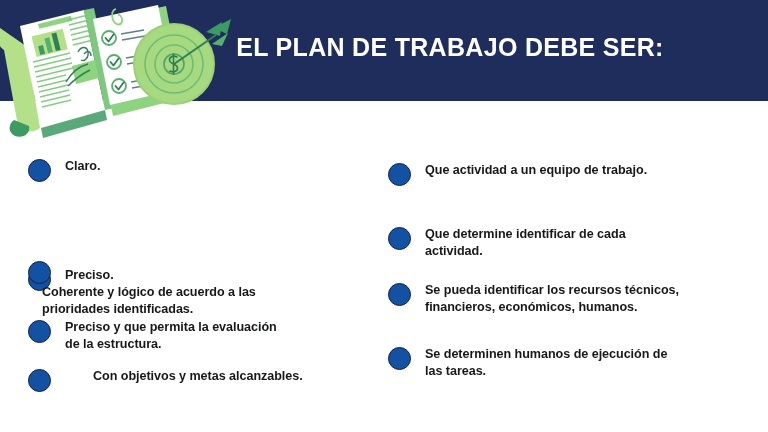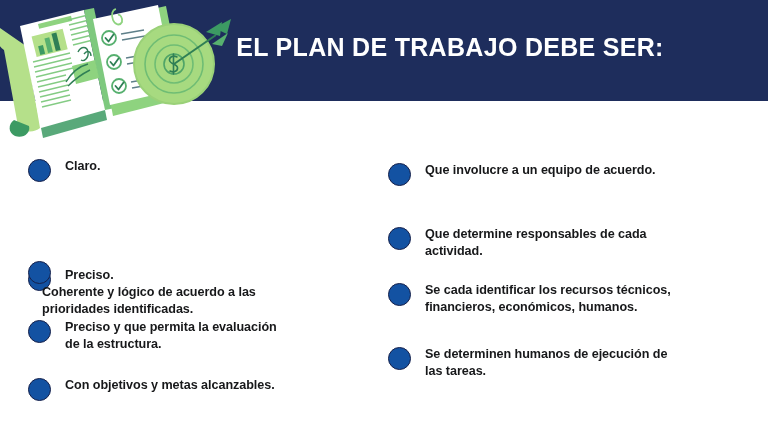"Que involucre a un equipo" span.bullet-text { text: involucre a un equipo de acuerdo -> actividad a un equipo de trabajo }
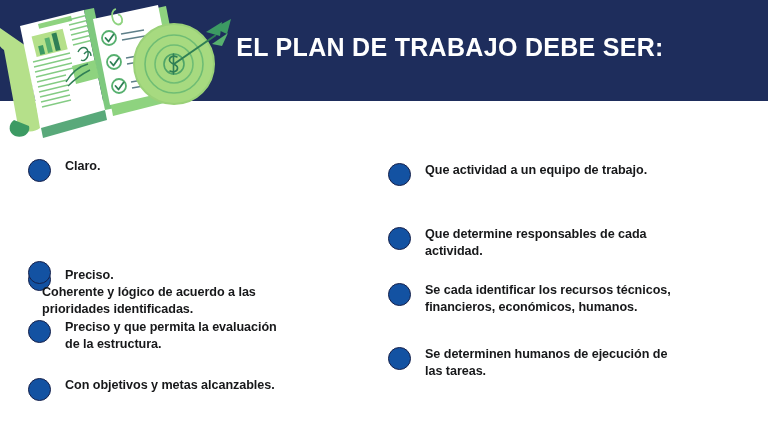"Que determine responsables de cada" span.bullet-text { text: responsables -> identificar }
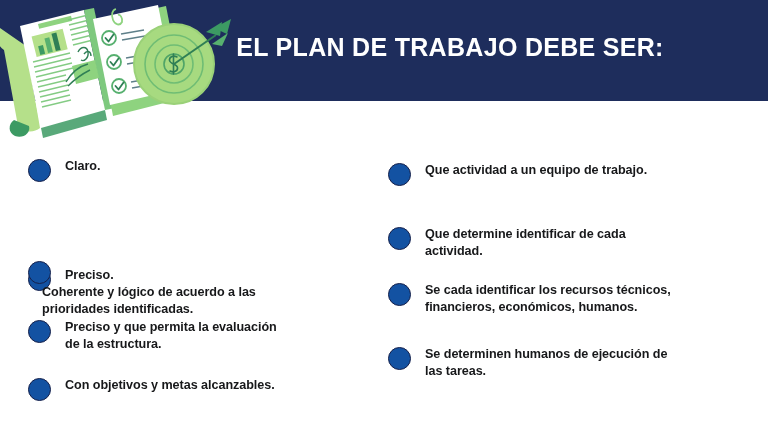"Se cada identificar los recursos" span.bullet-text { text: cada -> pueda }
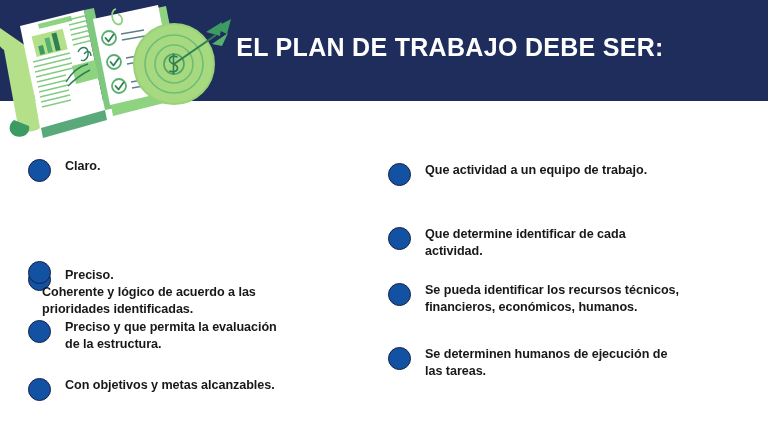"Con objetivos y metas alcanzables." div.bullet-item { gap: none -> 28px; top: 276px -> 267px }
